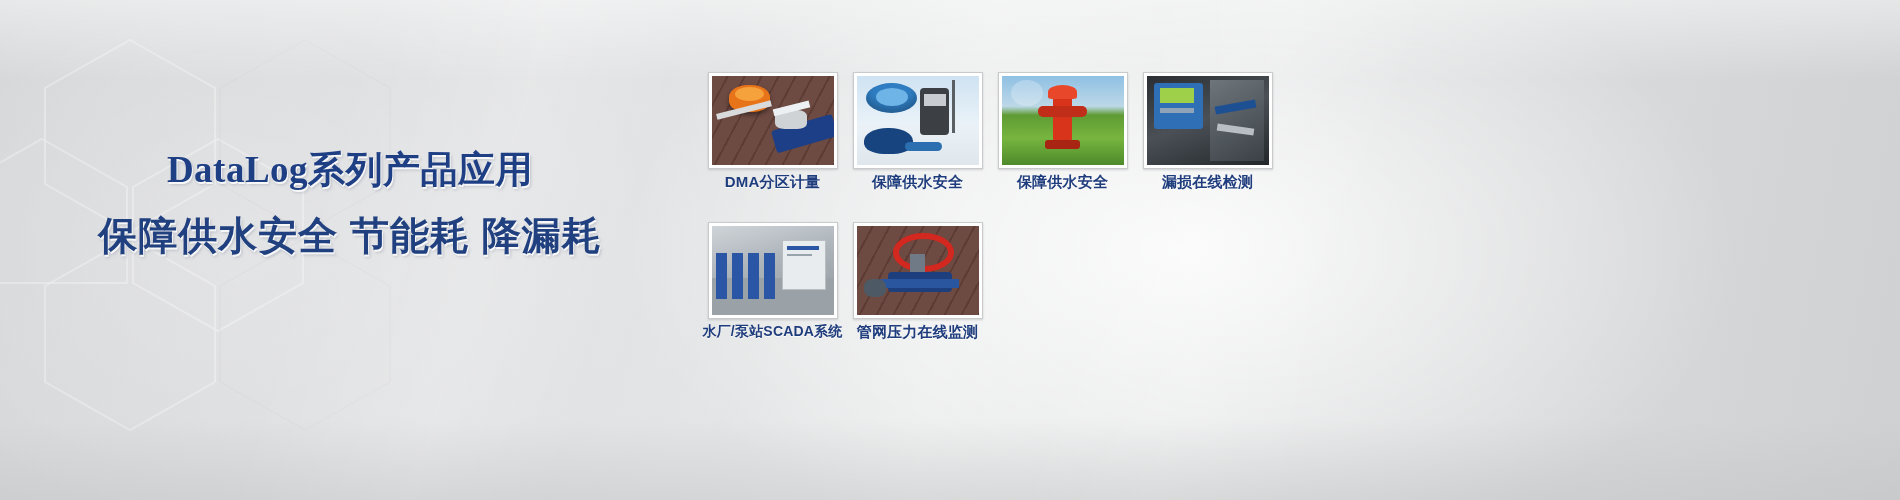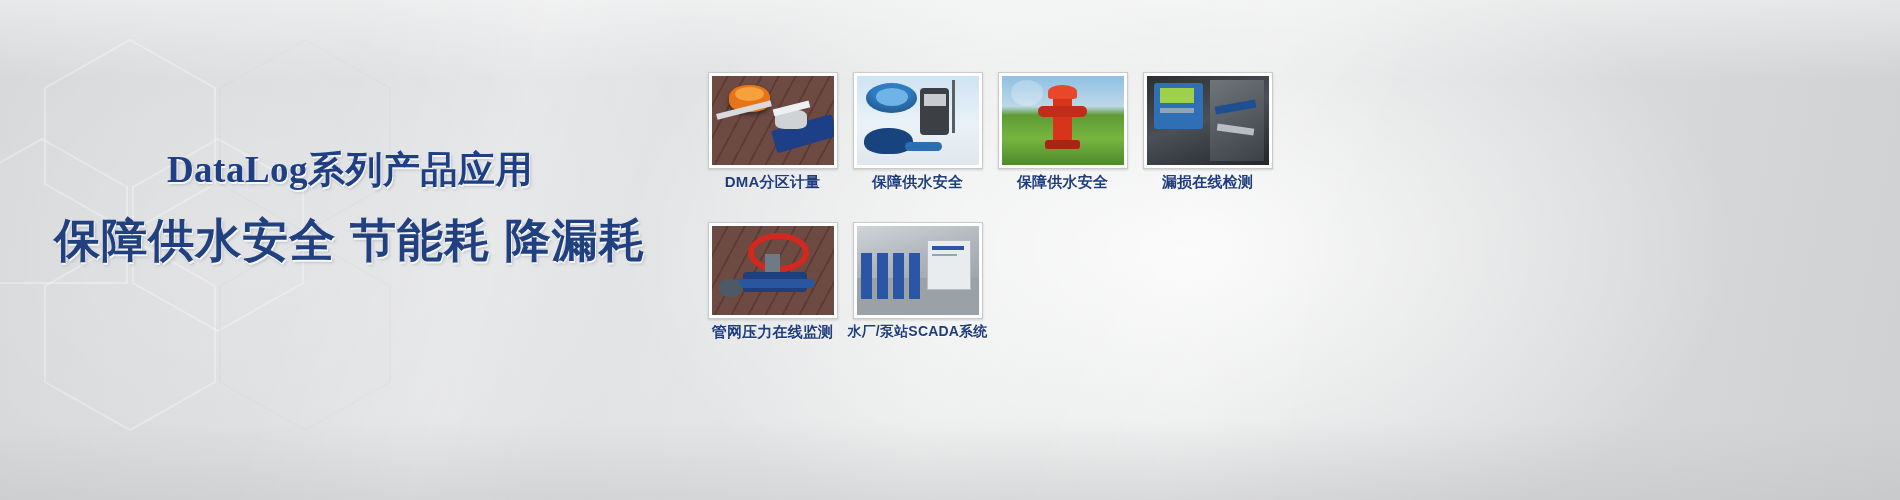"保障供水安全 节能耗 降漏耗" .hl-line2 { font-size: 46px -> 39px }
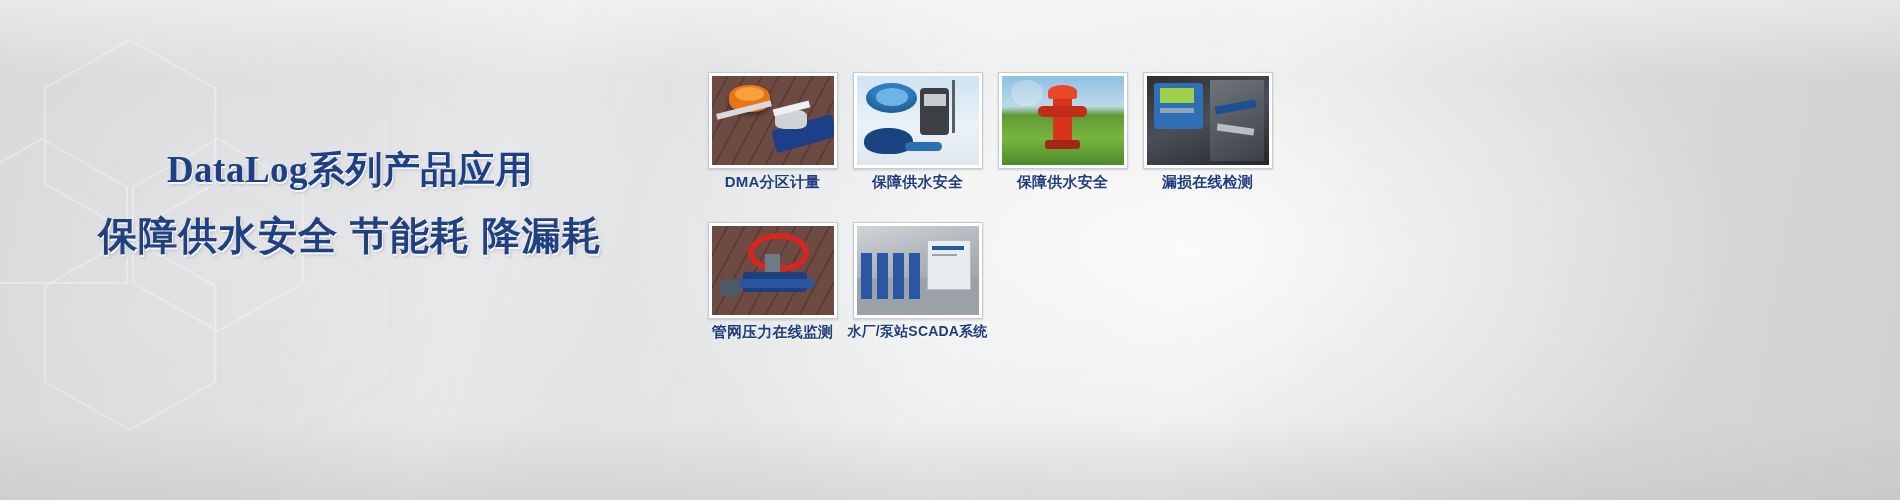"管网压力在线监测" div.card { order: before "水厂/泵站SCADA系统" -> after "水厂/泵站SCADA系统" }
